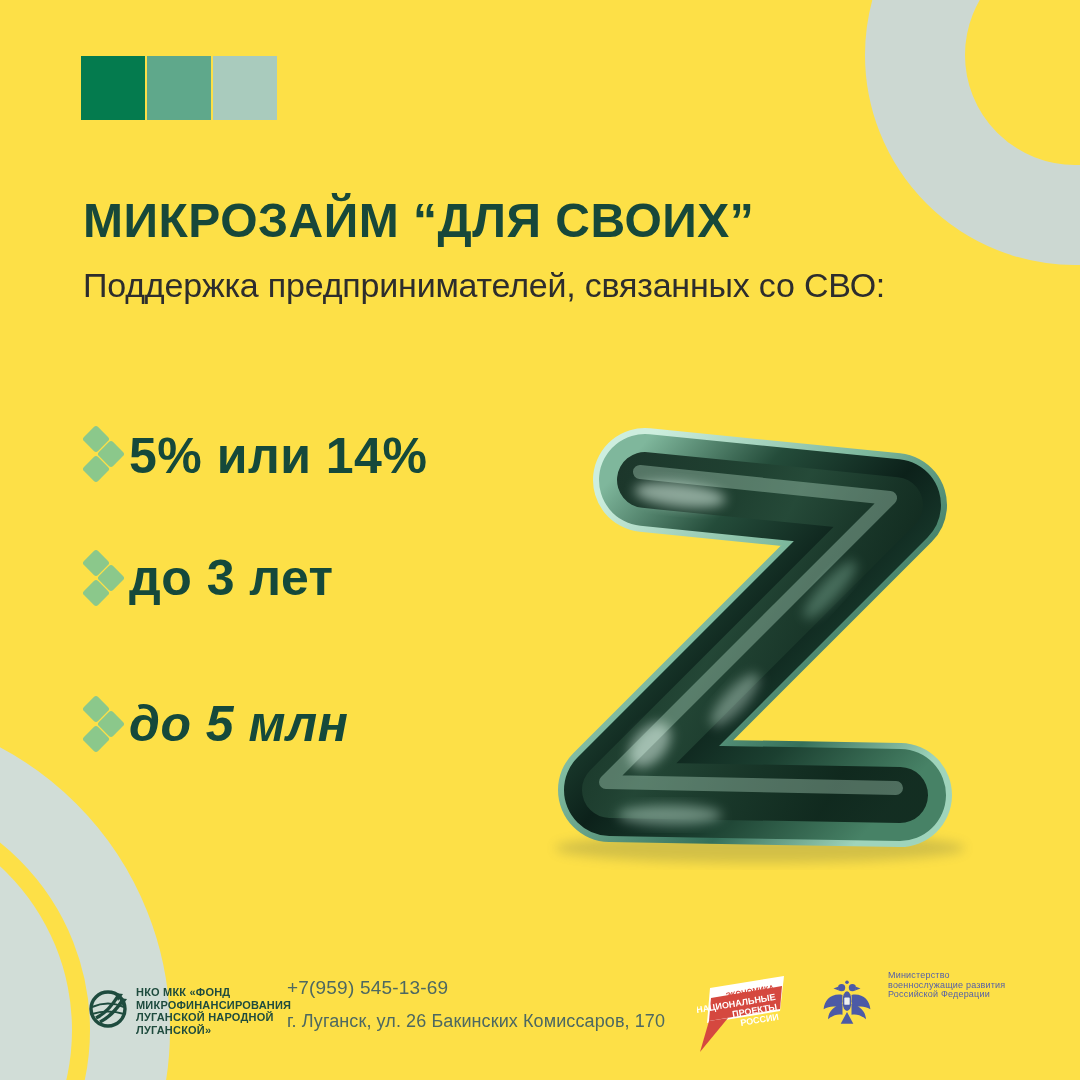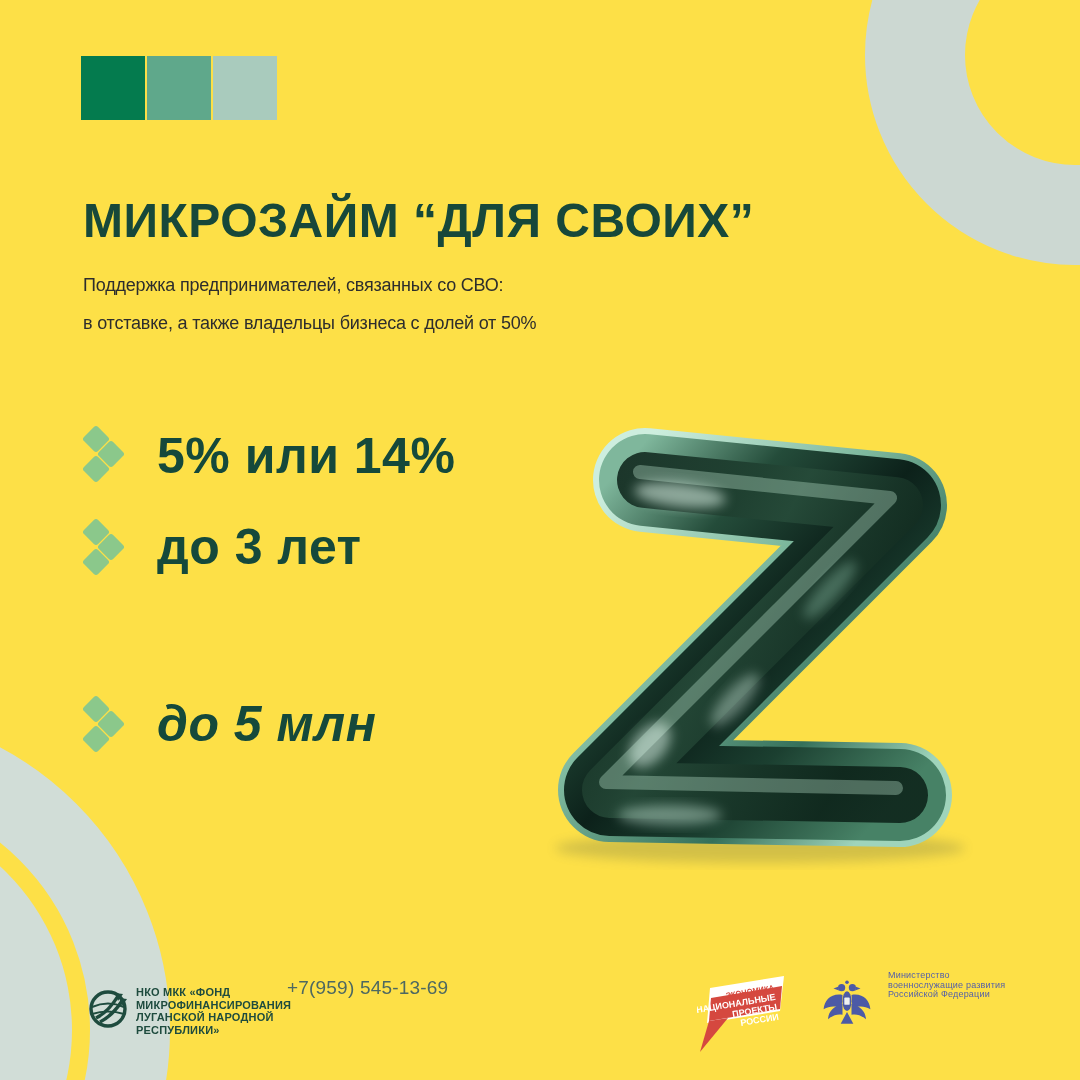"Поддержка предпринимателей, связанных со" .subtitle { font-size: 18px -> 34px }
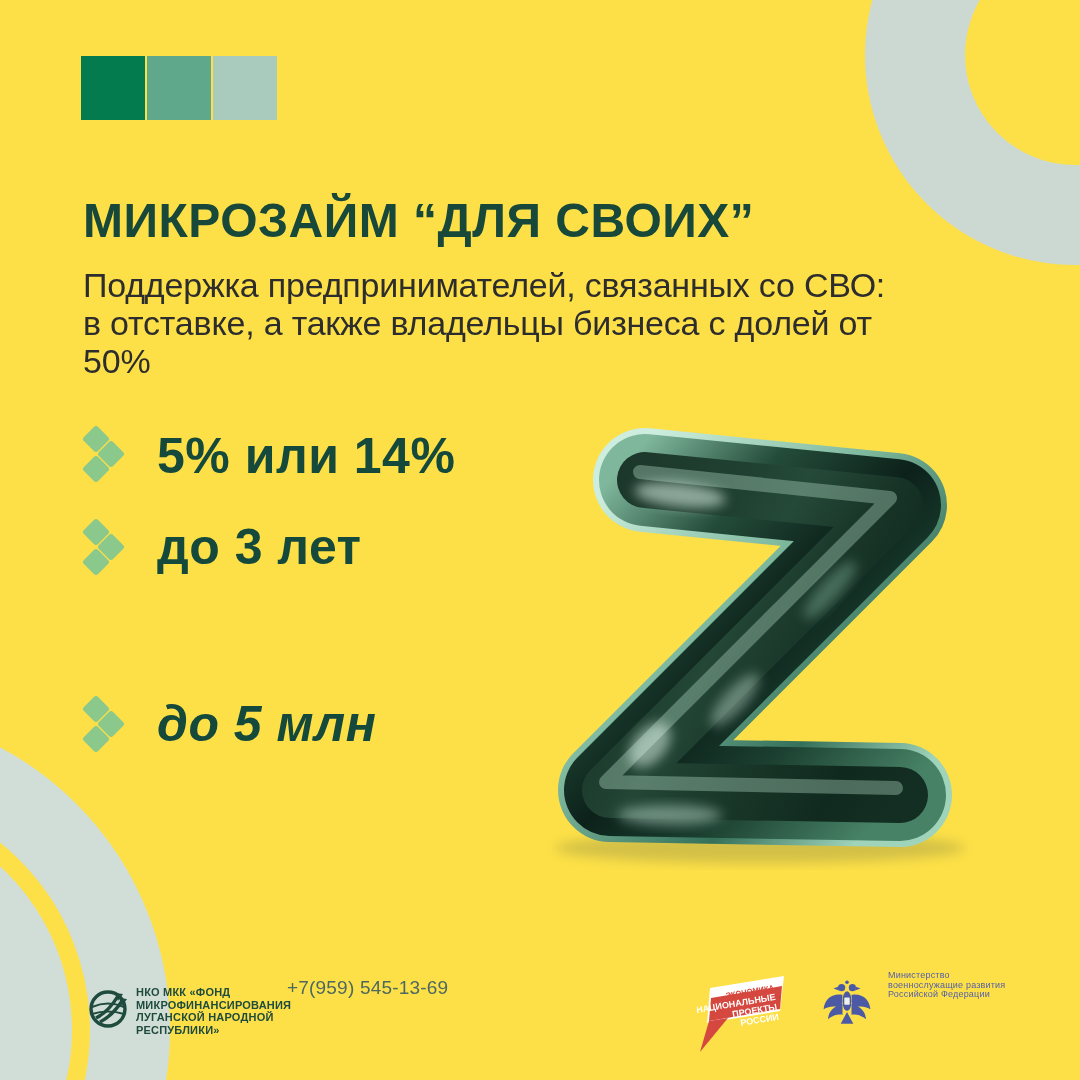"в отставке, а также владельцы" div { html: <div>в отставке, а также владельцы бизнеса с долей от 50%</div> -> none }
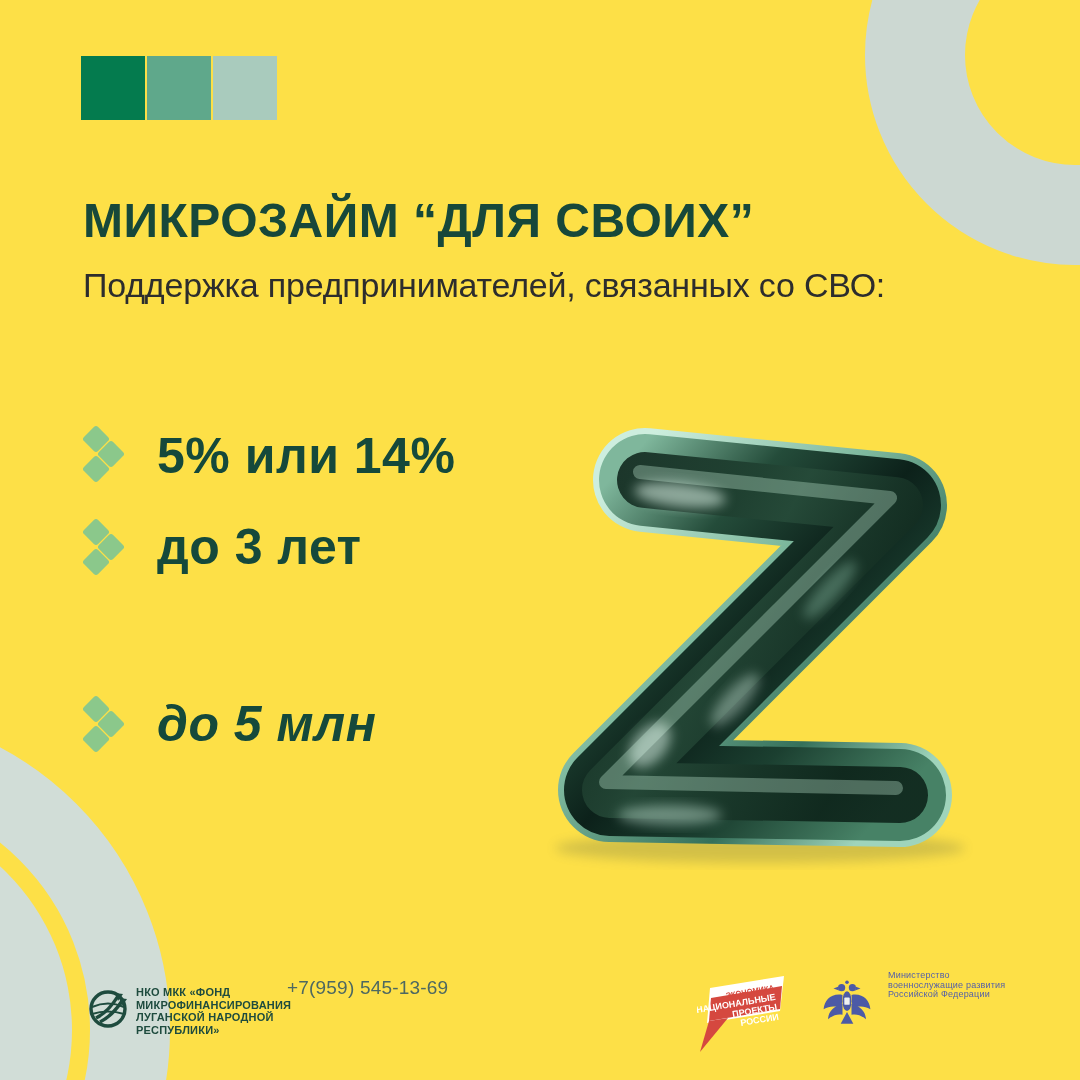"5% или 14%" .bullet-text { margin-left: 28px -> none }
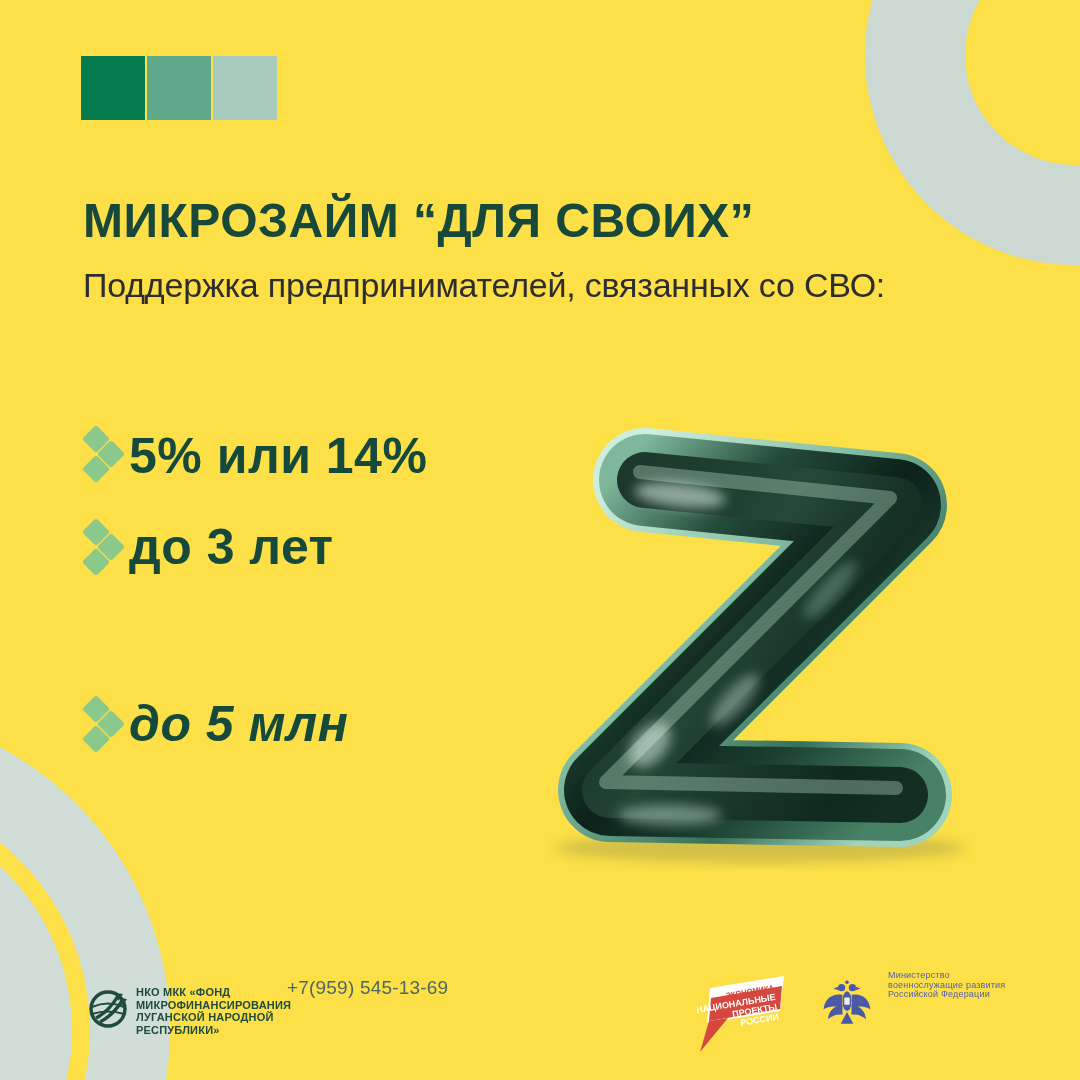"до 3 лет" .bullet.b2 { top: 519px -> 550px }
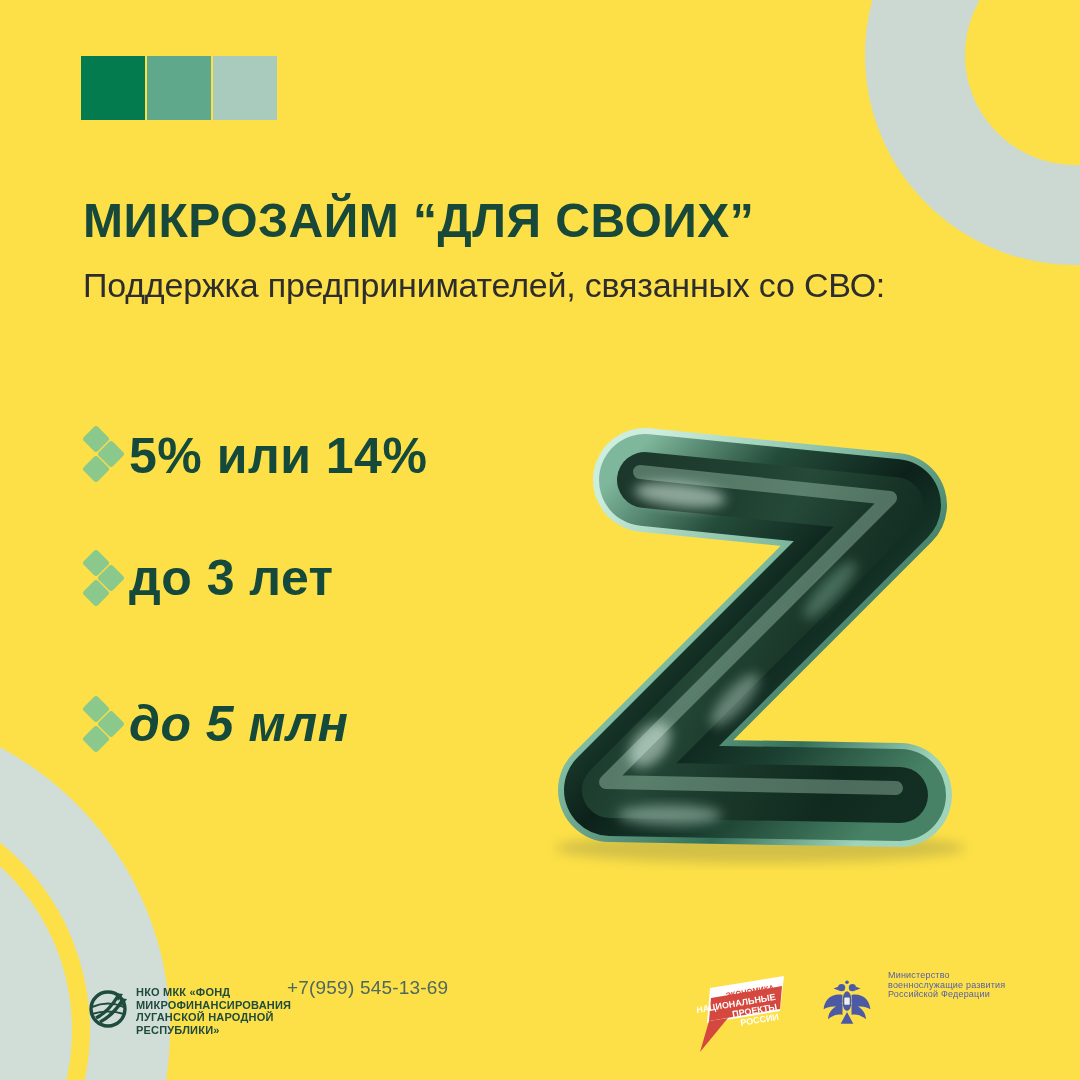"РЕСПУБЛИКИ»" div { text: РЕСПУБЛИКИ -> ЛУГАНСКОЙ }
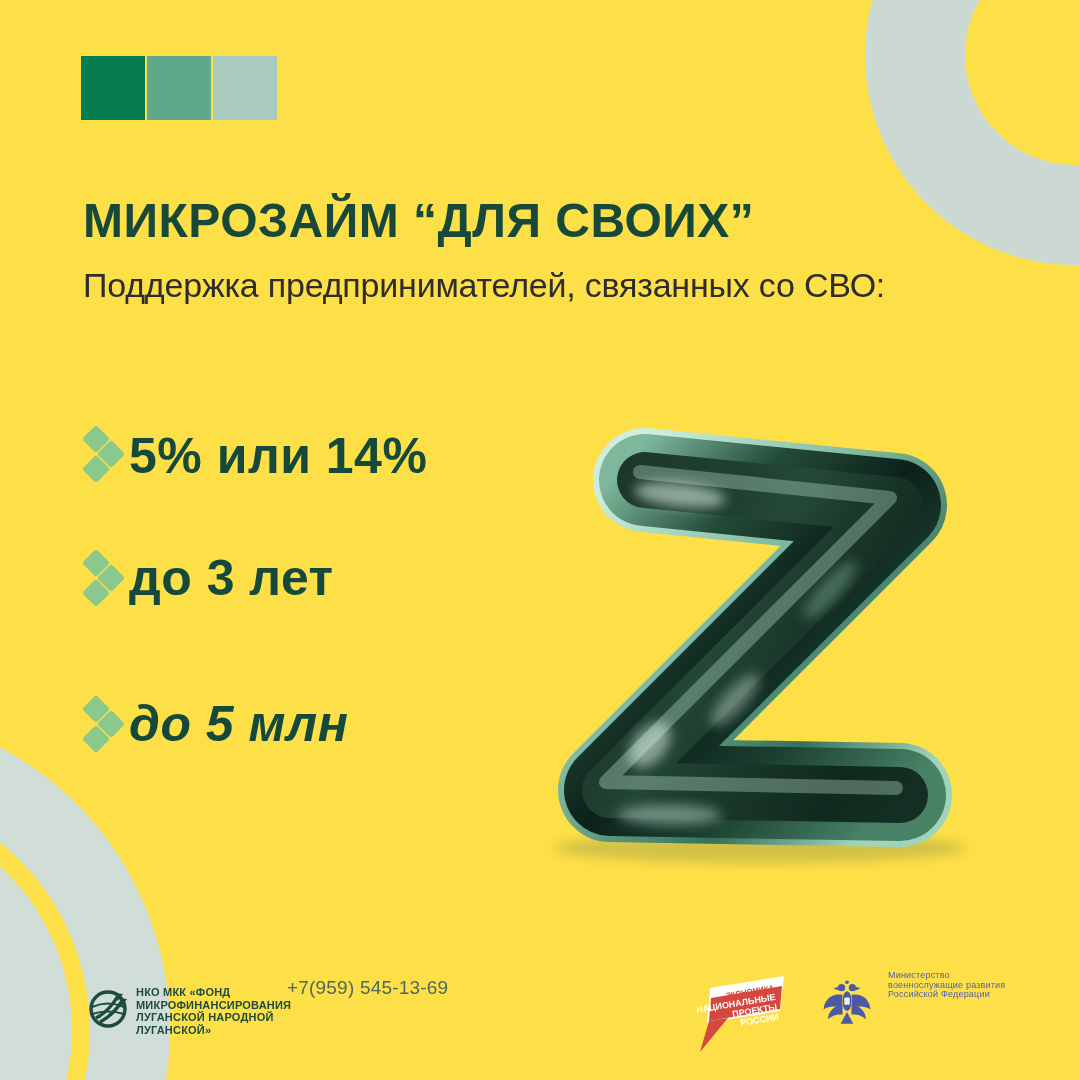"г. Луганск, ул. 26 Бакинских" div.address { html: none -> <div>г. Луганск, ул. 26 Бакинских Комиссаров, 170</div> }
